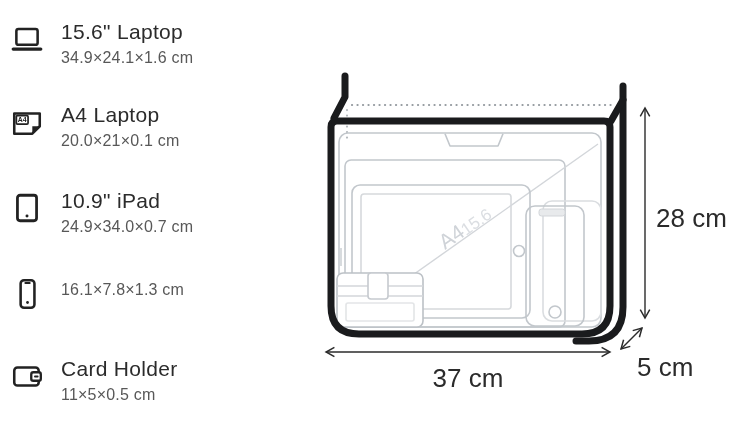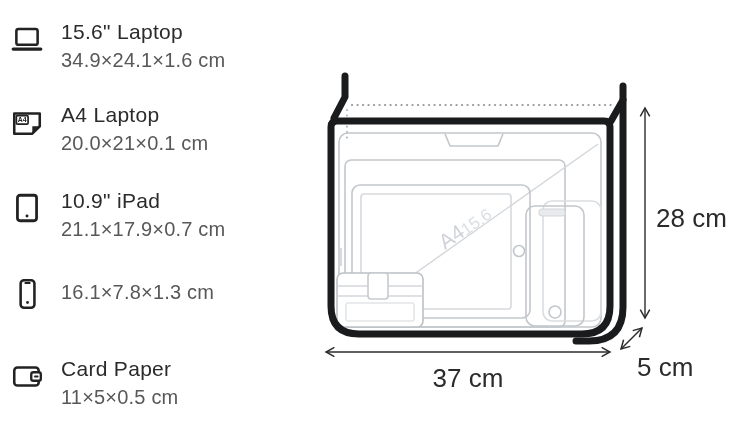"34.9×24.1×1.6 cm" .item-size { font-size: 20px -> 16px }
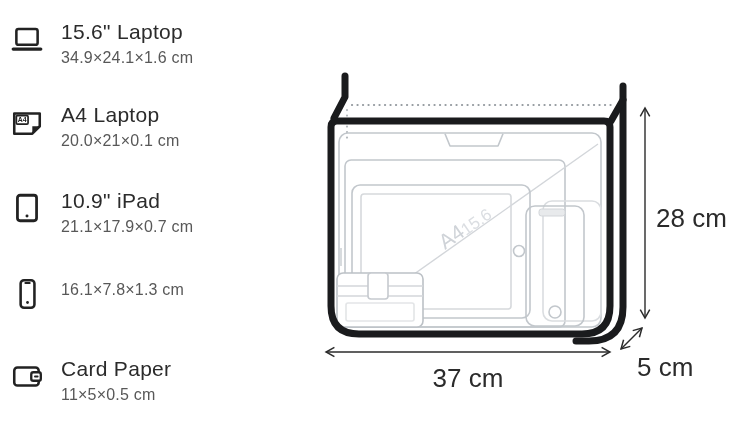"21.1×17.9×0.7 cm" div.item-size { text: 21.1×17.9 -> 24.9×34.0 }
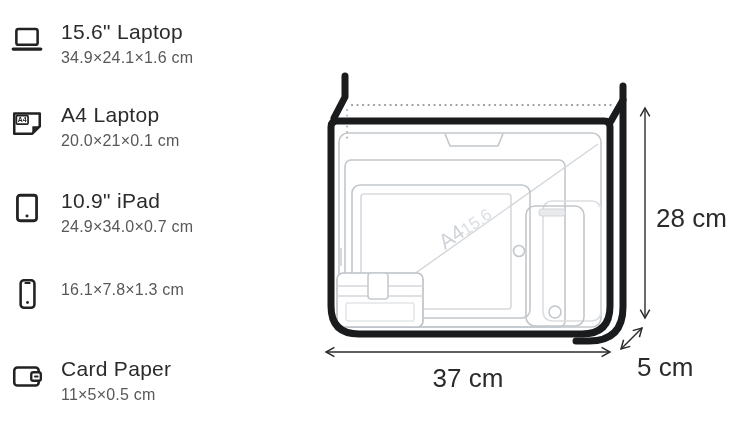"Card Paper" div.item-title { text: Paper -> Holder }
